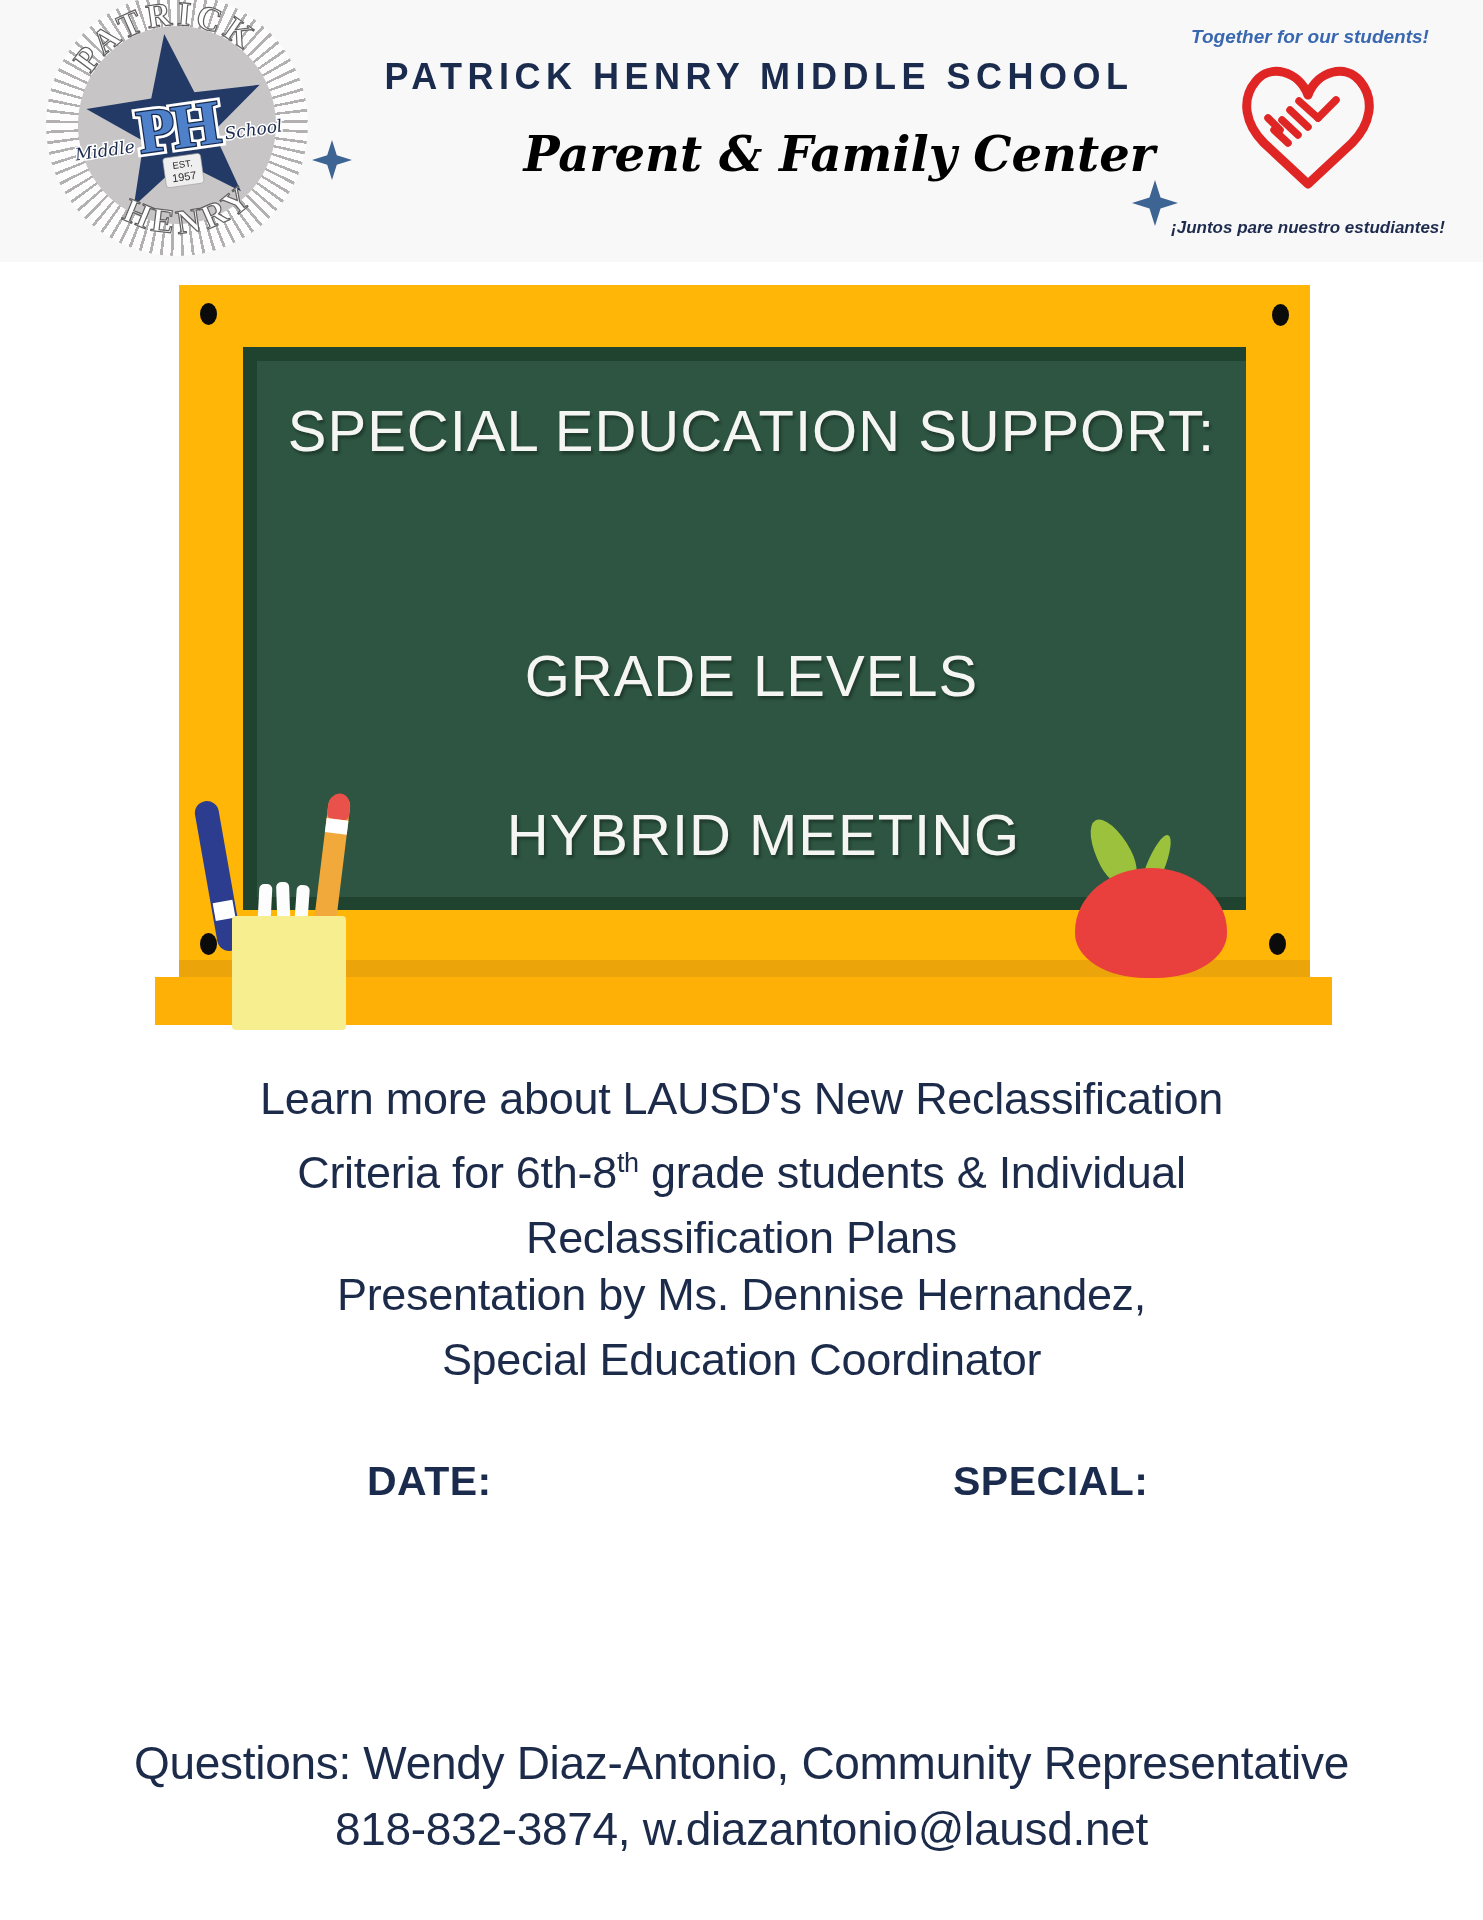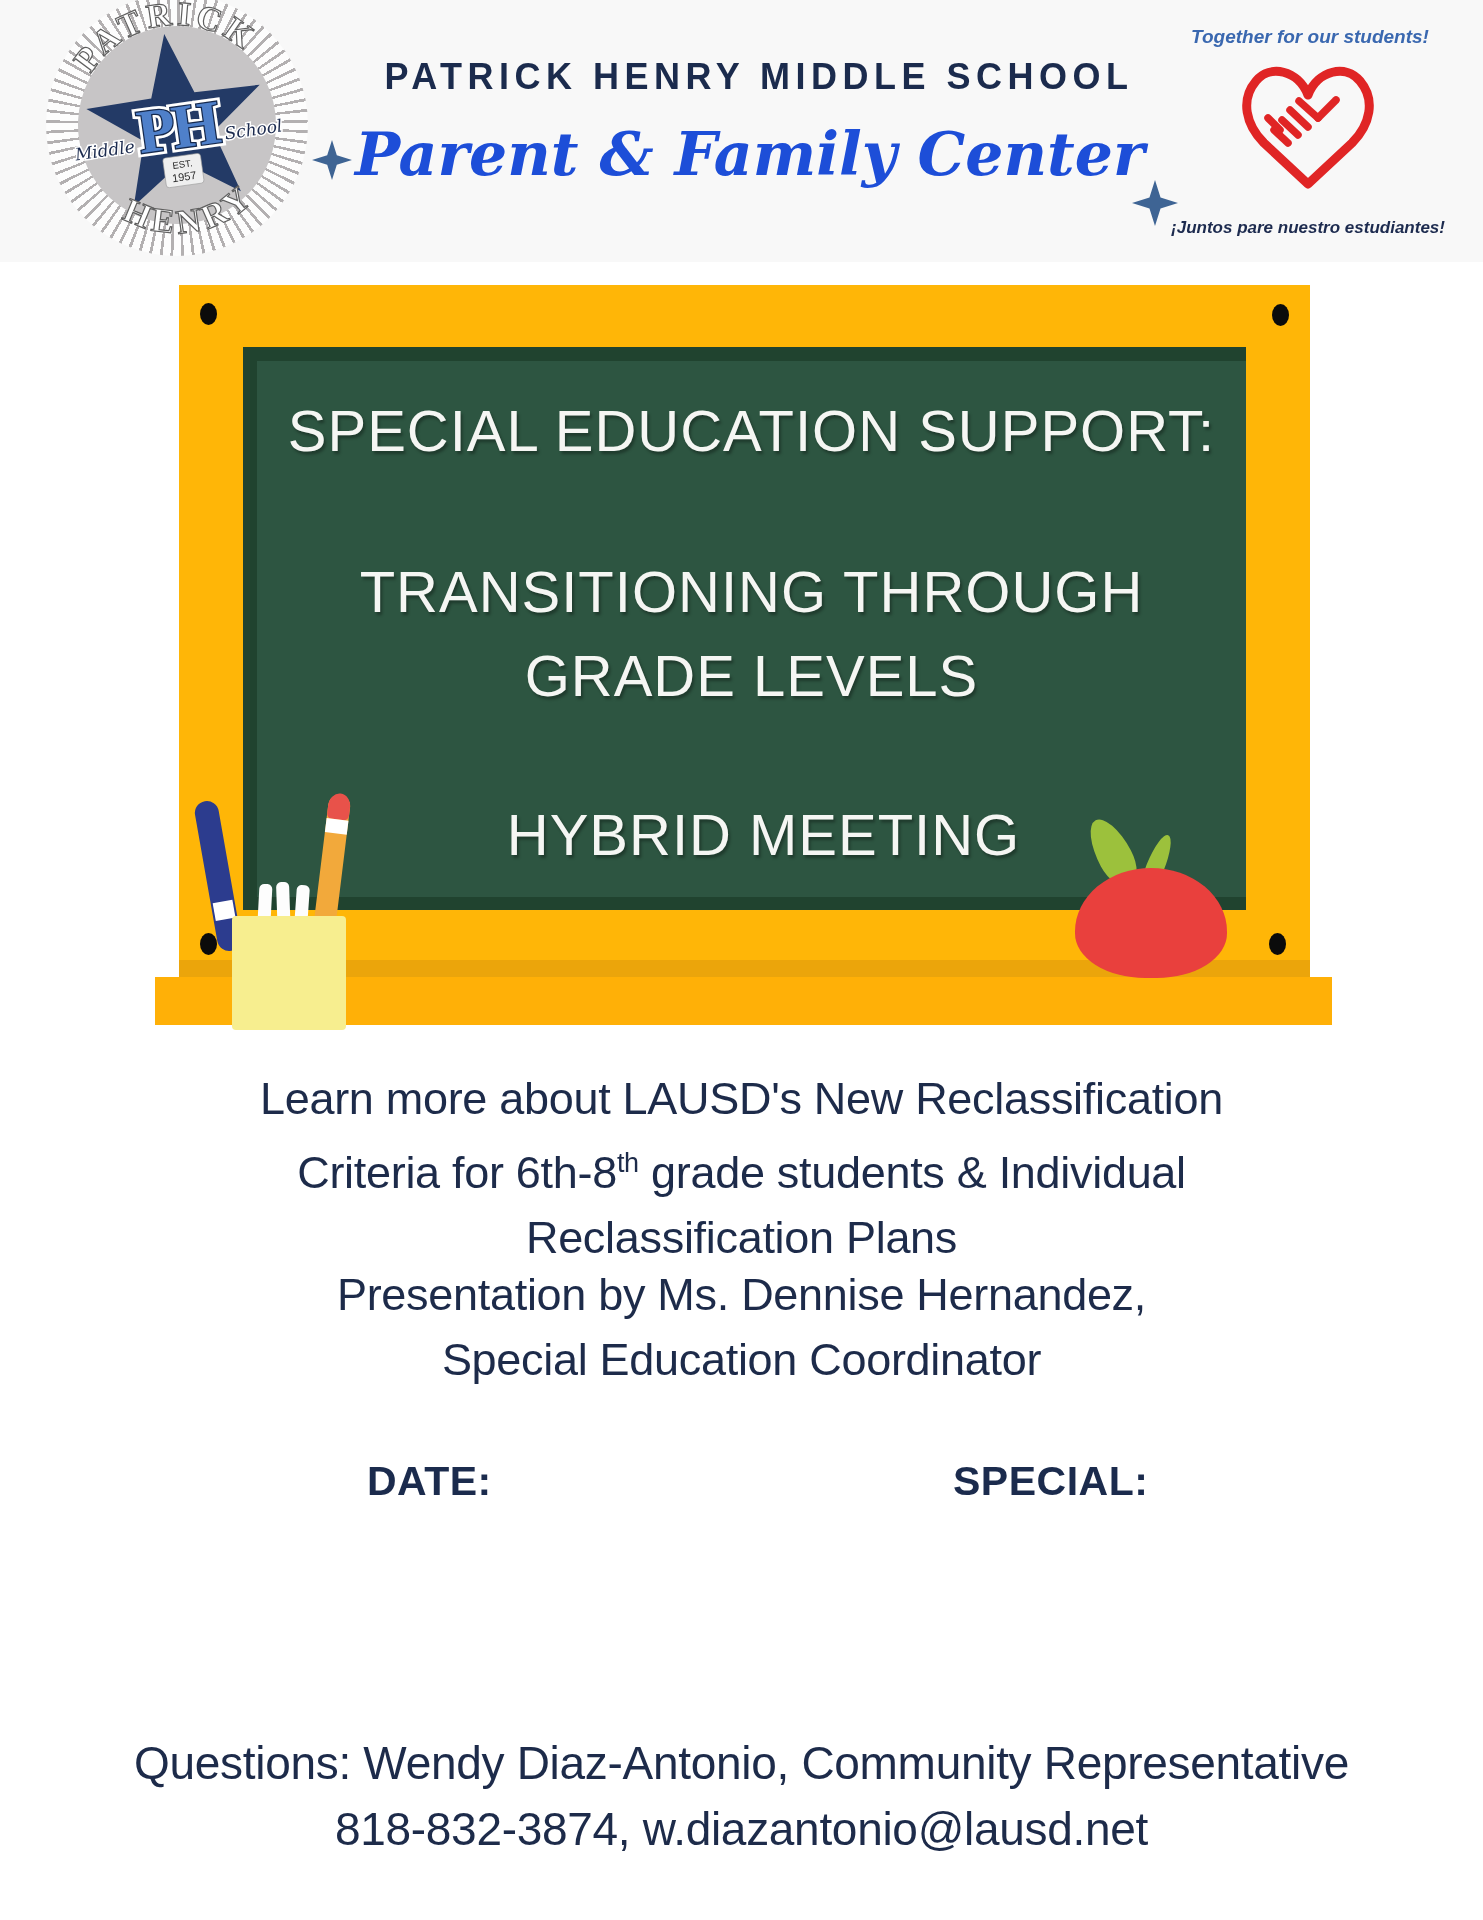"Parent & Family Center" .center-name { color: #1d4ed8 -> #000000; font-size: 60px -> 48px; text-align: left -> right }
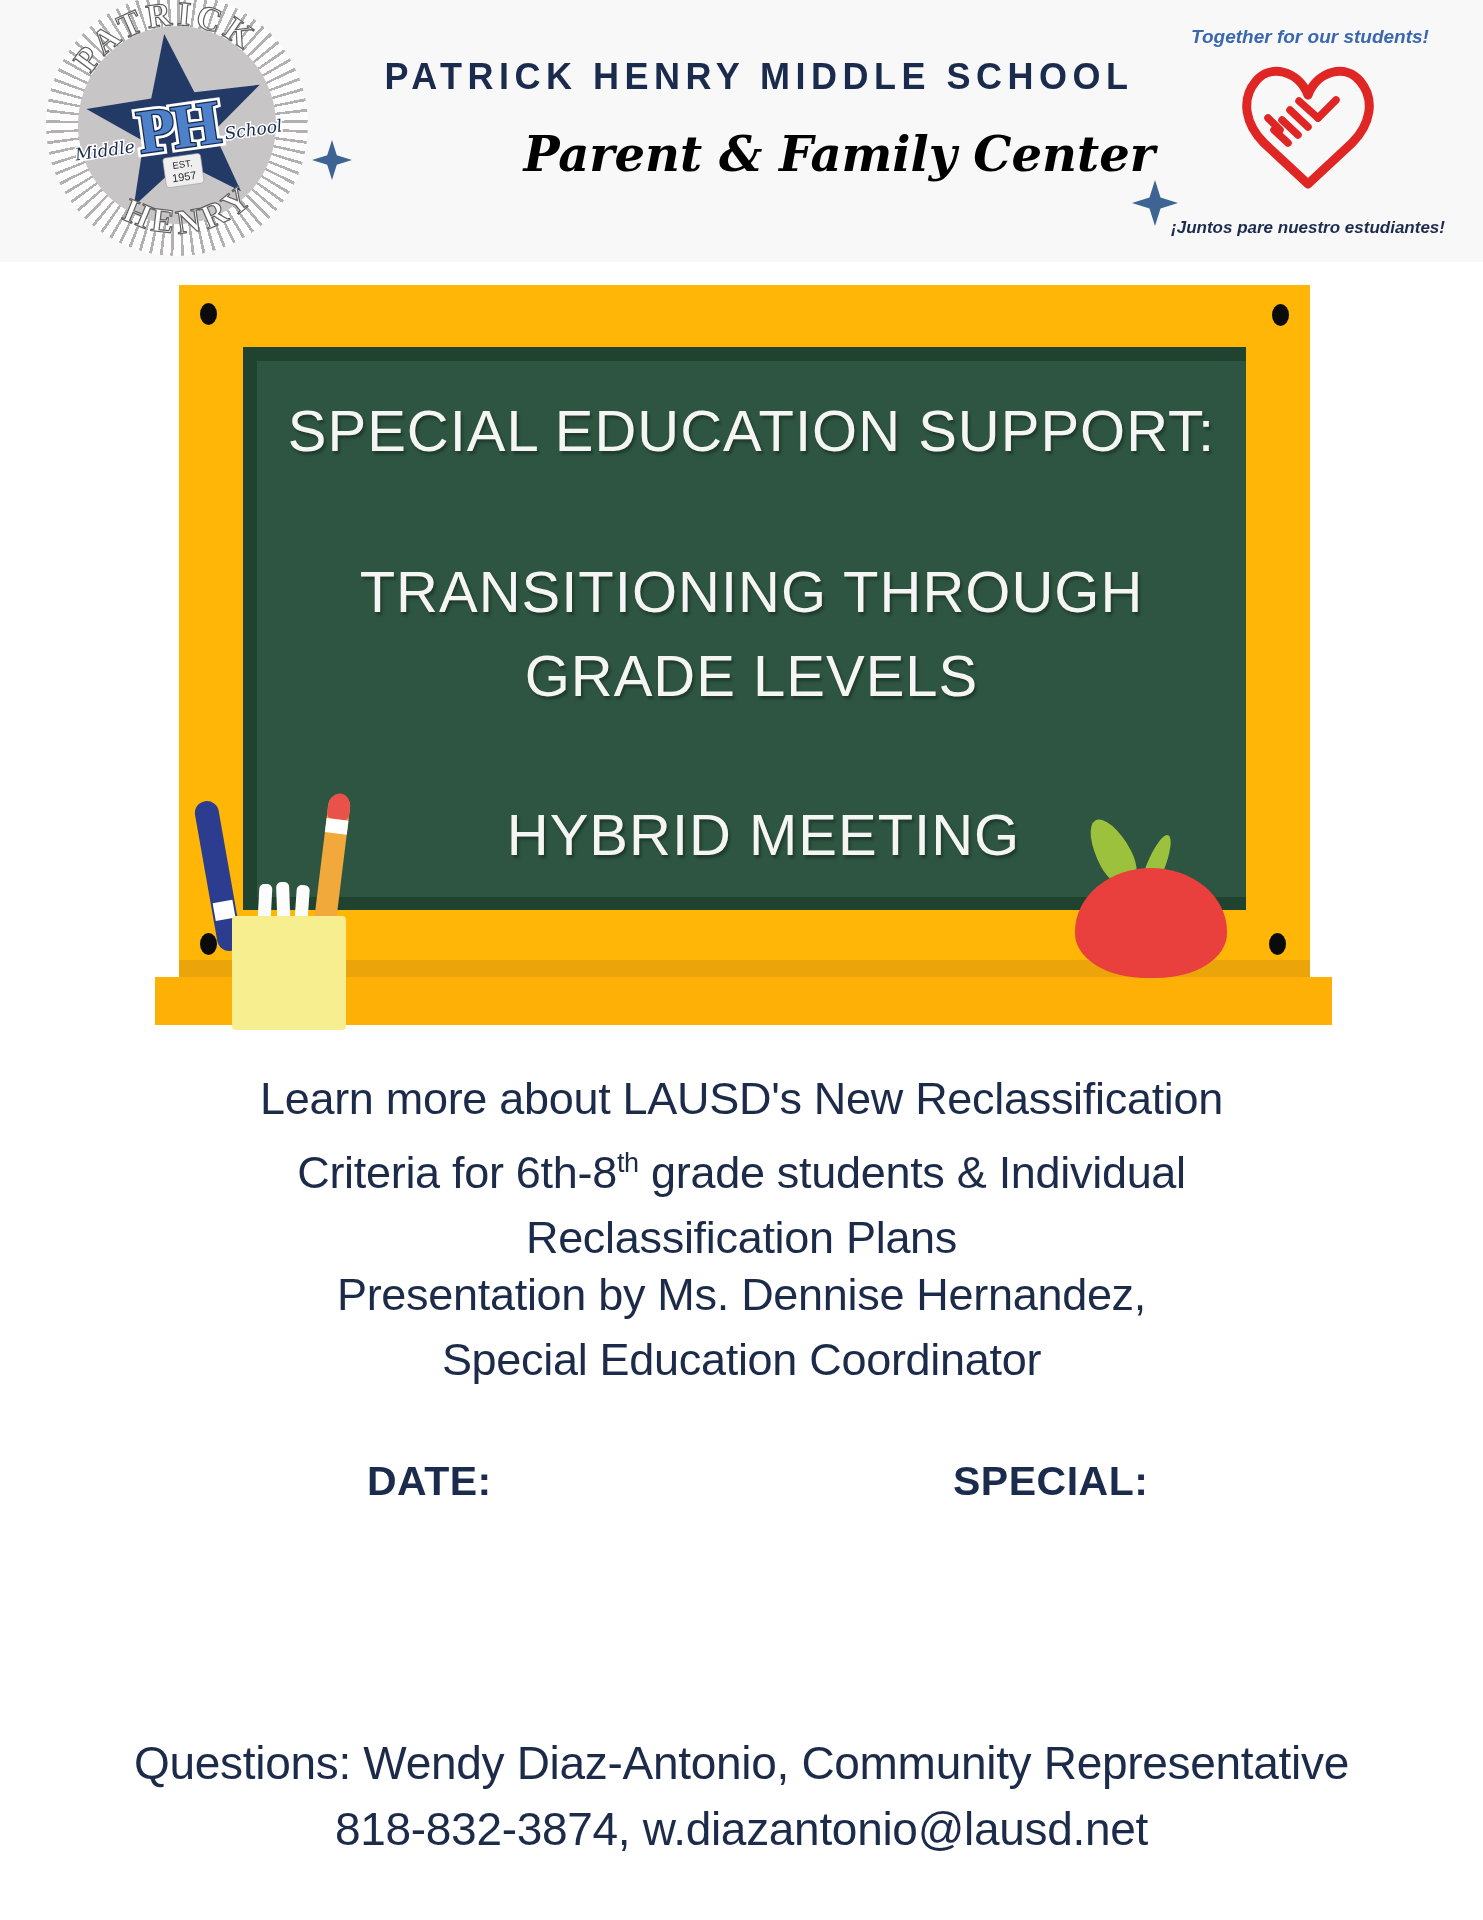"TRANSITIONING THROUGH" div.abs { html: <div>TRANSITIONING THROUGH</div> -> none }
